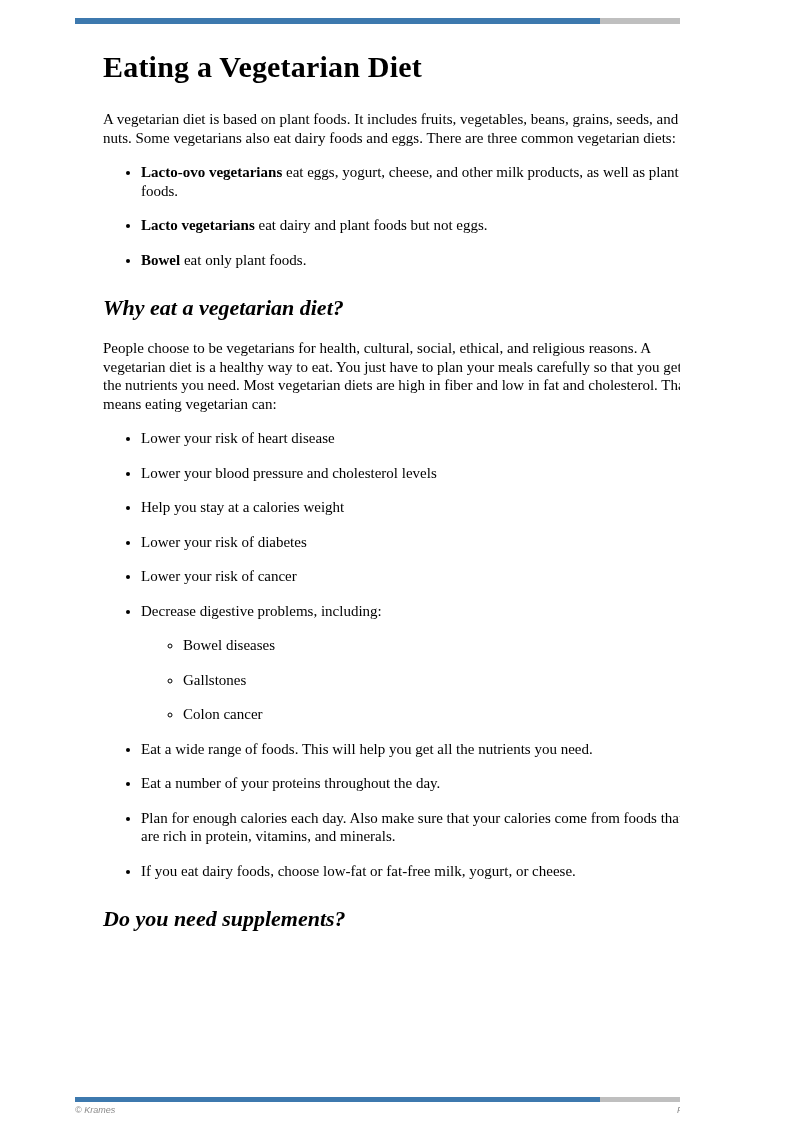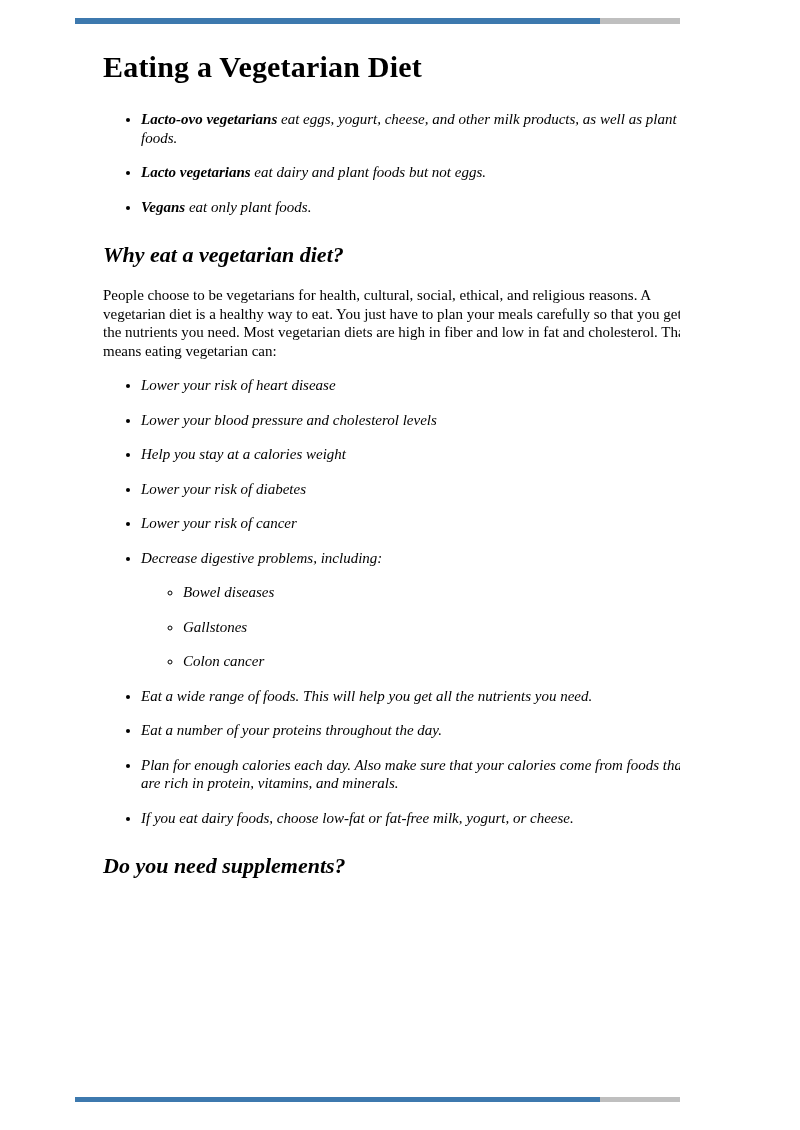"A vegetarian diet is based" p { html: none -> <p>A vegetarian diet is based on plant foods. It includes fruits, vegetables, beans, grains, seeds, and nuts. Some vegetarians also eat dairy foods and eggs. There are three common vegetarian diets:</p> }
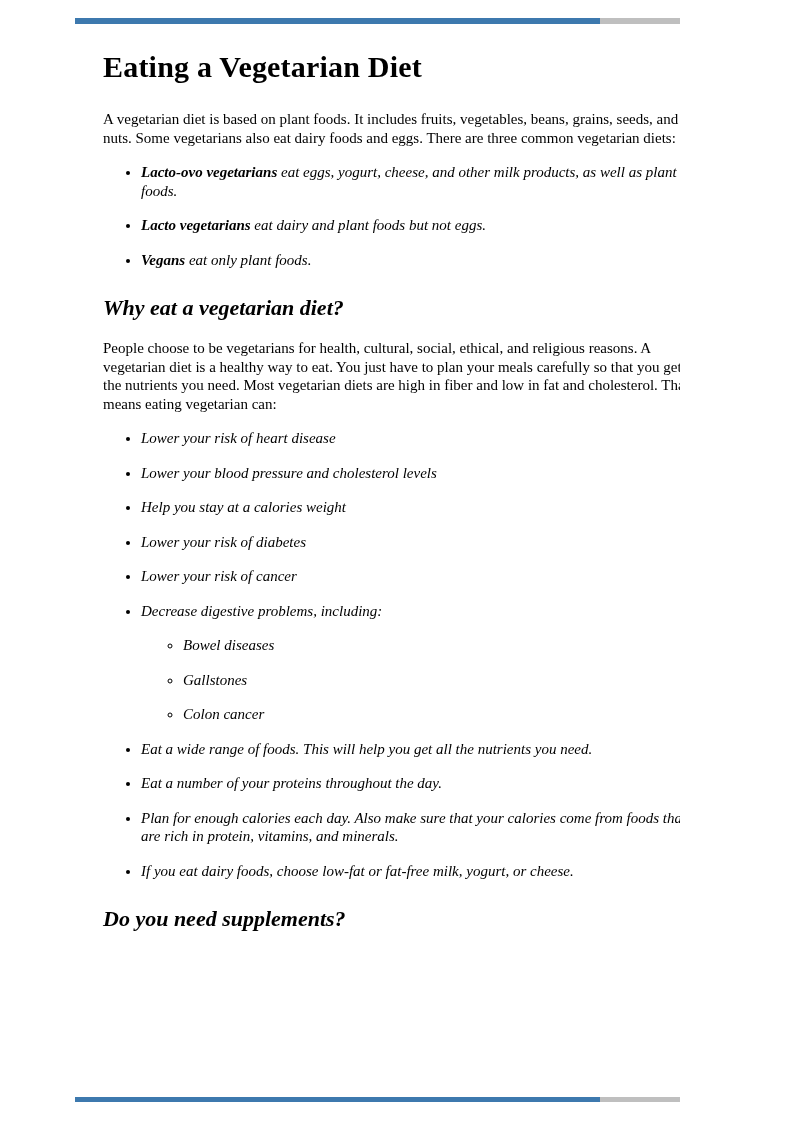"Lacto-ovo vegetarians eat eggs, yogurt," li { font-style: italic -> none }
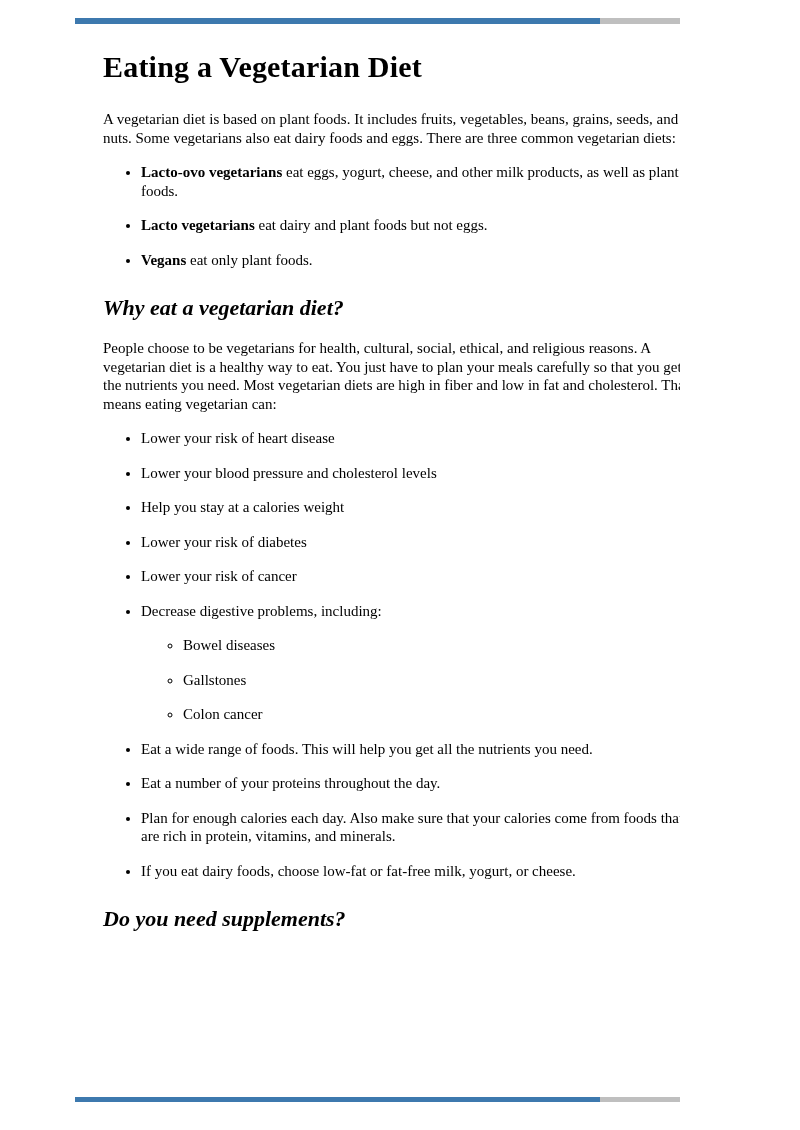"Vegans" b { text: Vegans -> Bowel }
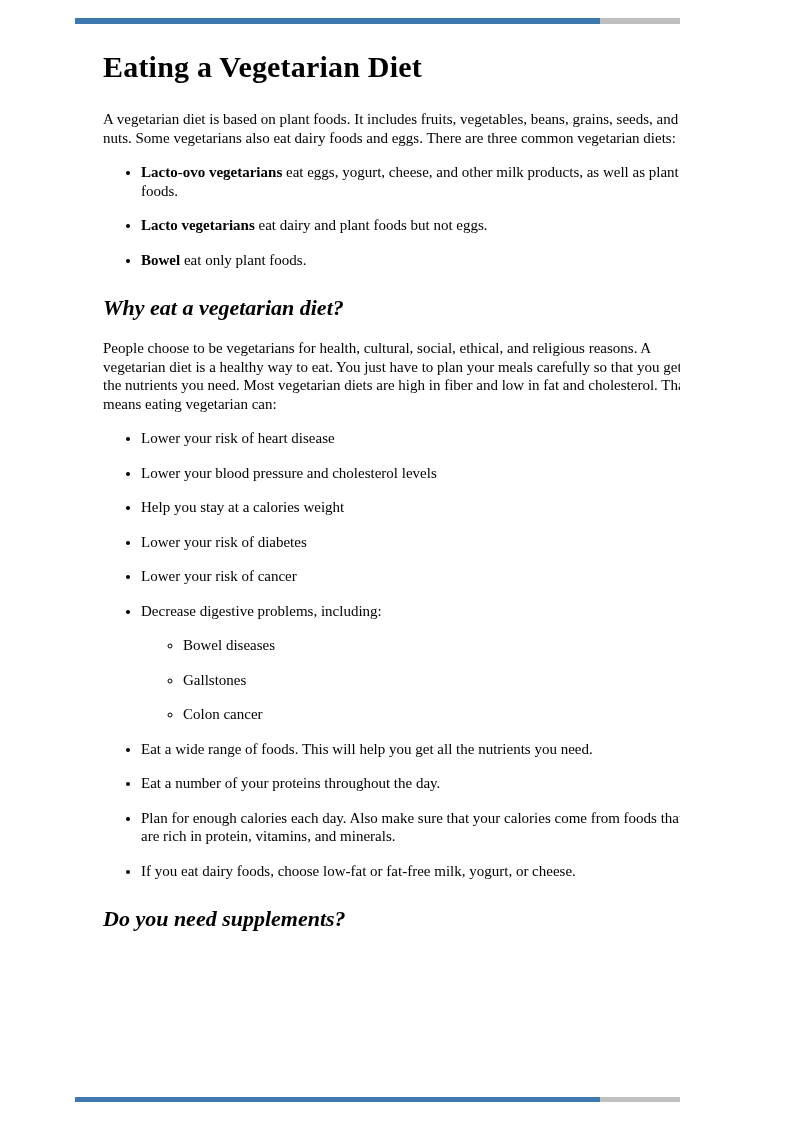"© Krames" div.footer-row { html: none -> <div> <span>© Krames</span> <span>Page 1 of 3</span> </div> }
